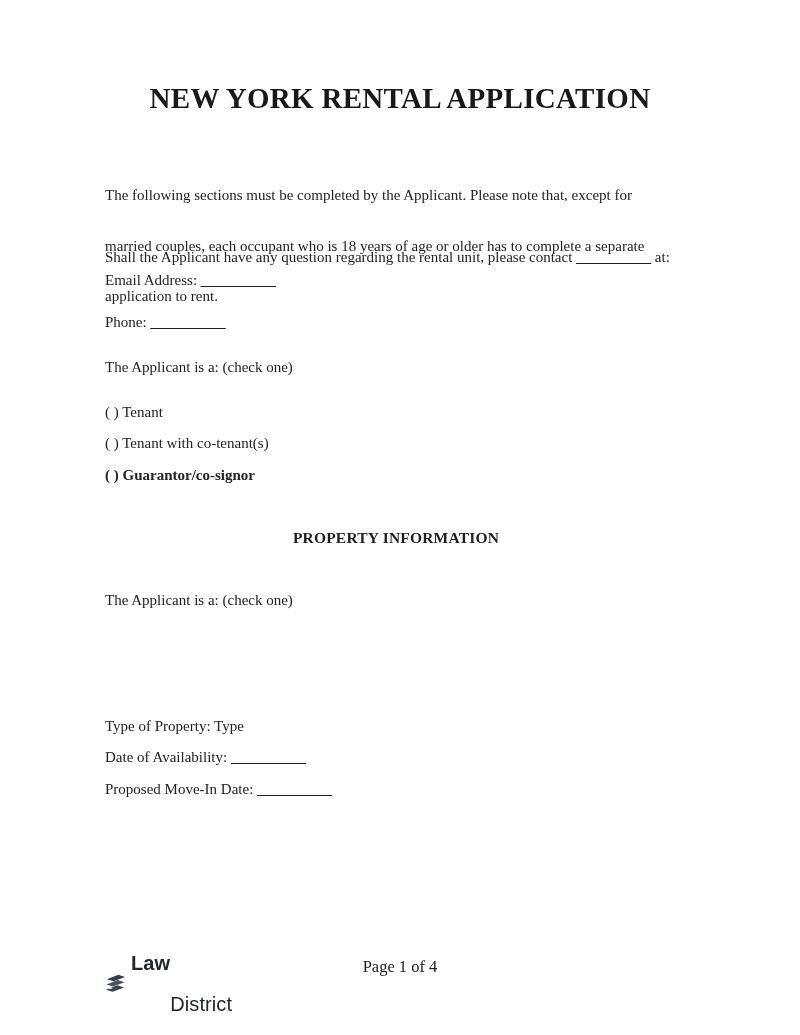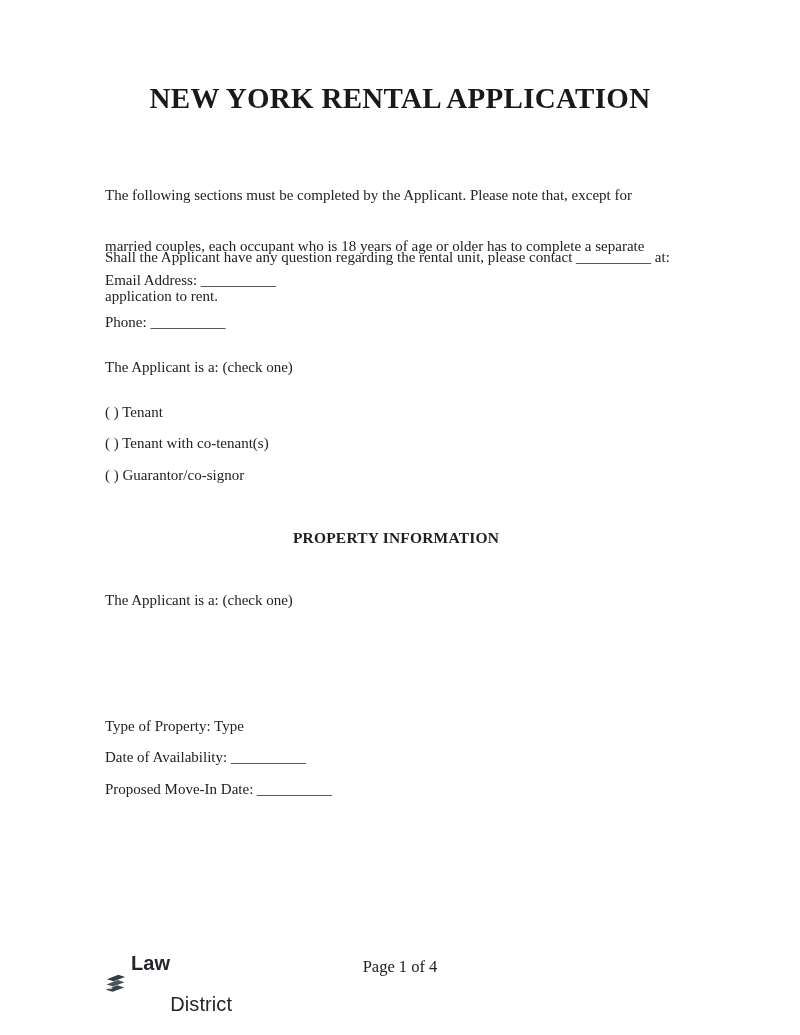"__________" .blank { text-decoration: none -> underline }
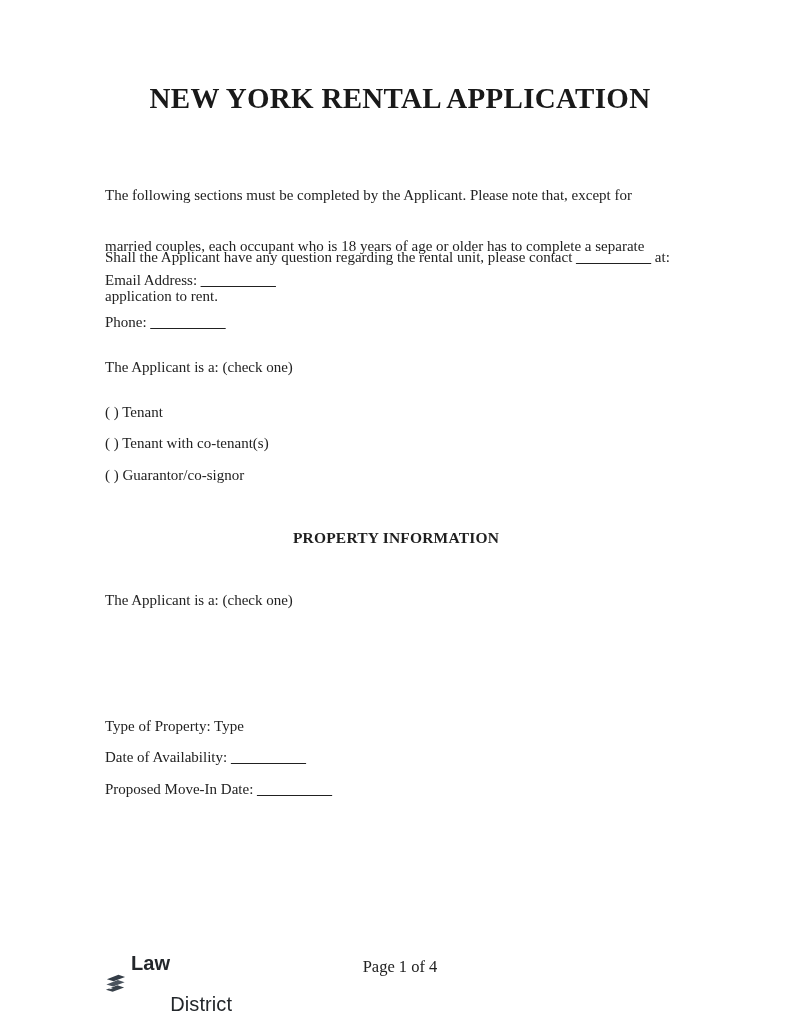"( ) Guarantor/co-signor" .opt-3 { font-weight: none -> bold }
